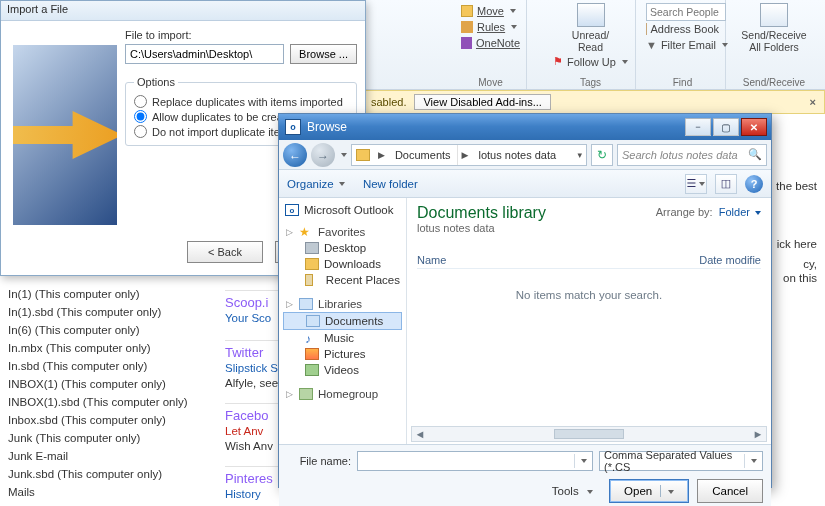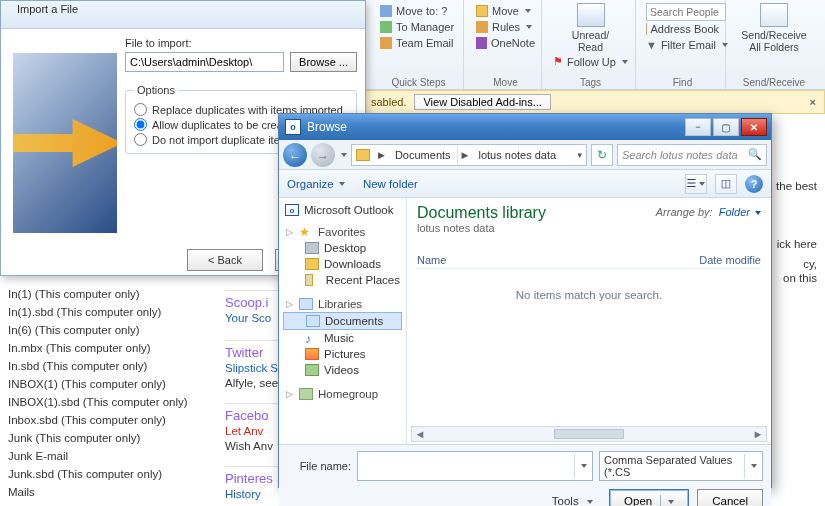"Import a File" .dlg-import .tb { height: 28px -> 20px; padding: 2px 16px -> 2px 6px }
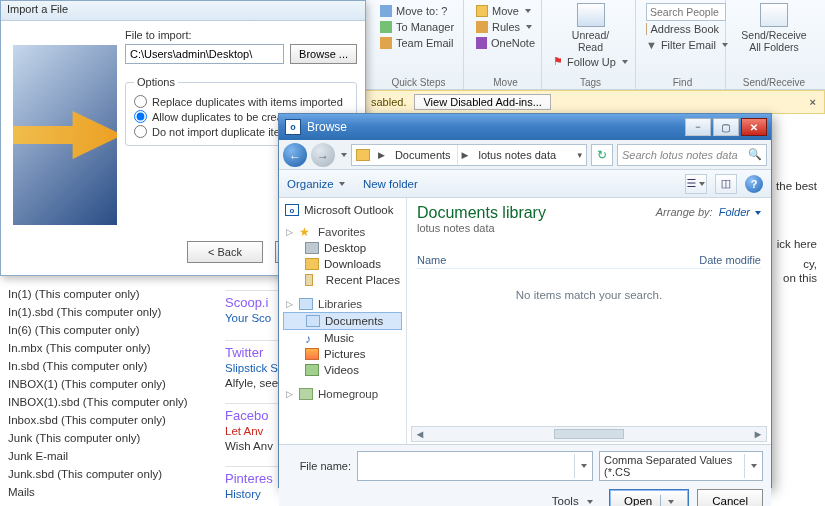"Move to: ?" div.ribbon-group { html: <div> <div> <span></span> <span>Move to: ?</span> </div> <div> <span></span> <span>To Manager</span> </div> <div> <span></span> <span>Team Email</span> </div> <div>Quick Steps</div> </div> -> none }
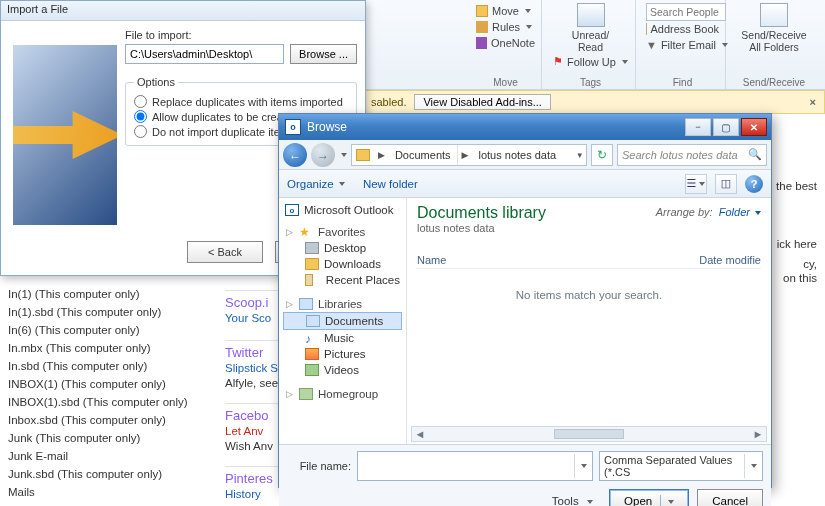"Move" div.ribbon-group { left: 470px -> 455px; text-decoration: none -> underline }
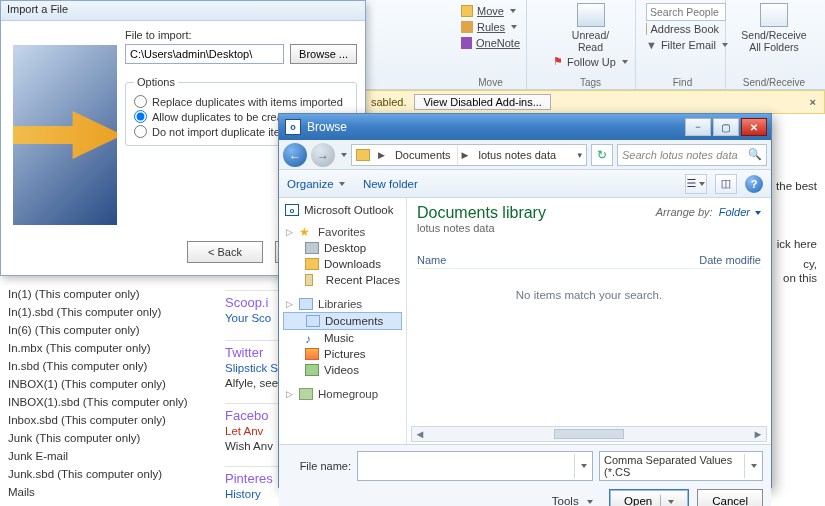"Arrange by: Folder" .arrange { font-style: italic -> none }
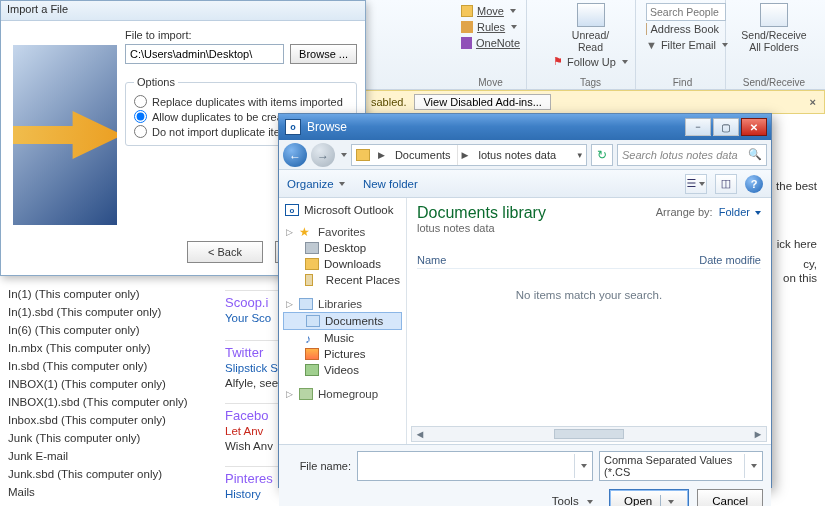"Comma Separated Values (*.CS" .combo { height: 30px -> 20px }
